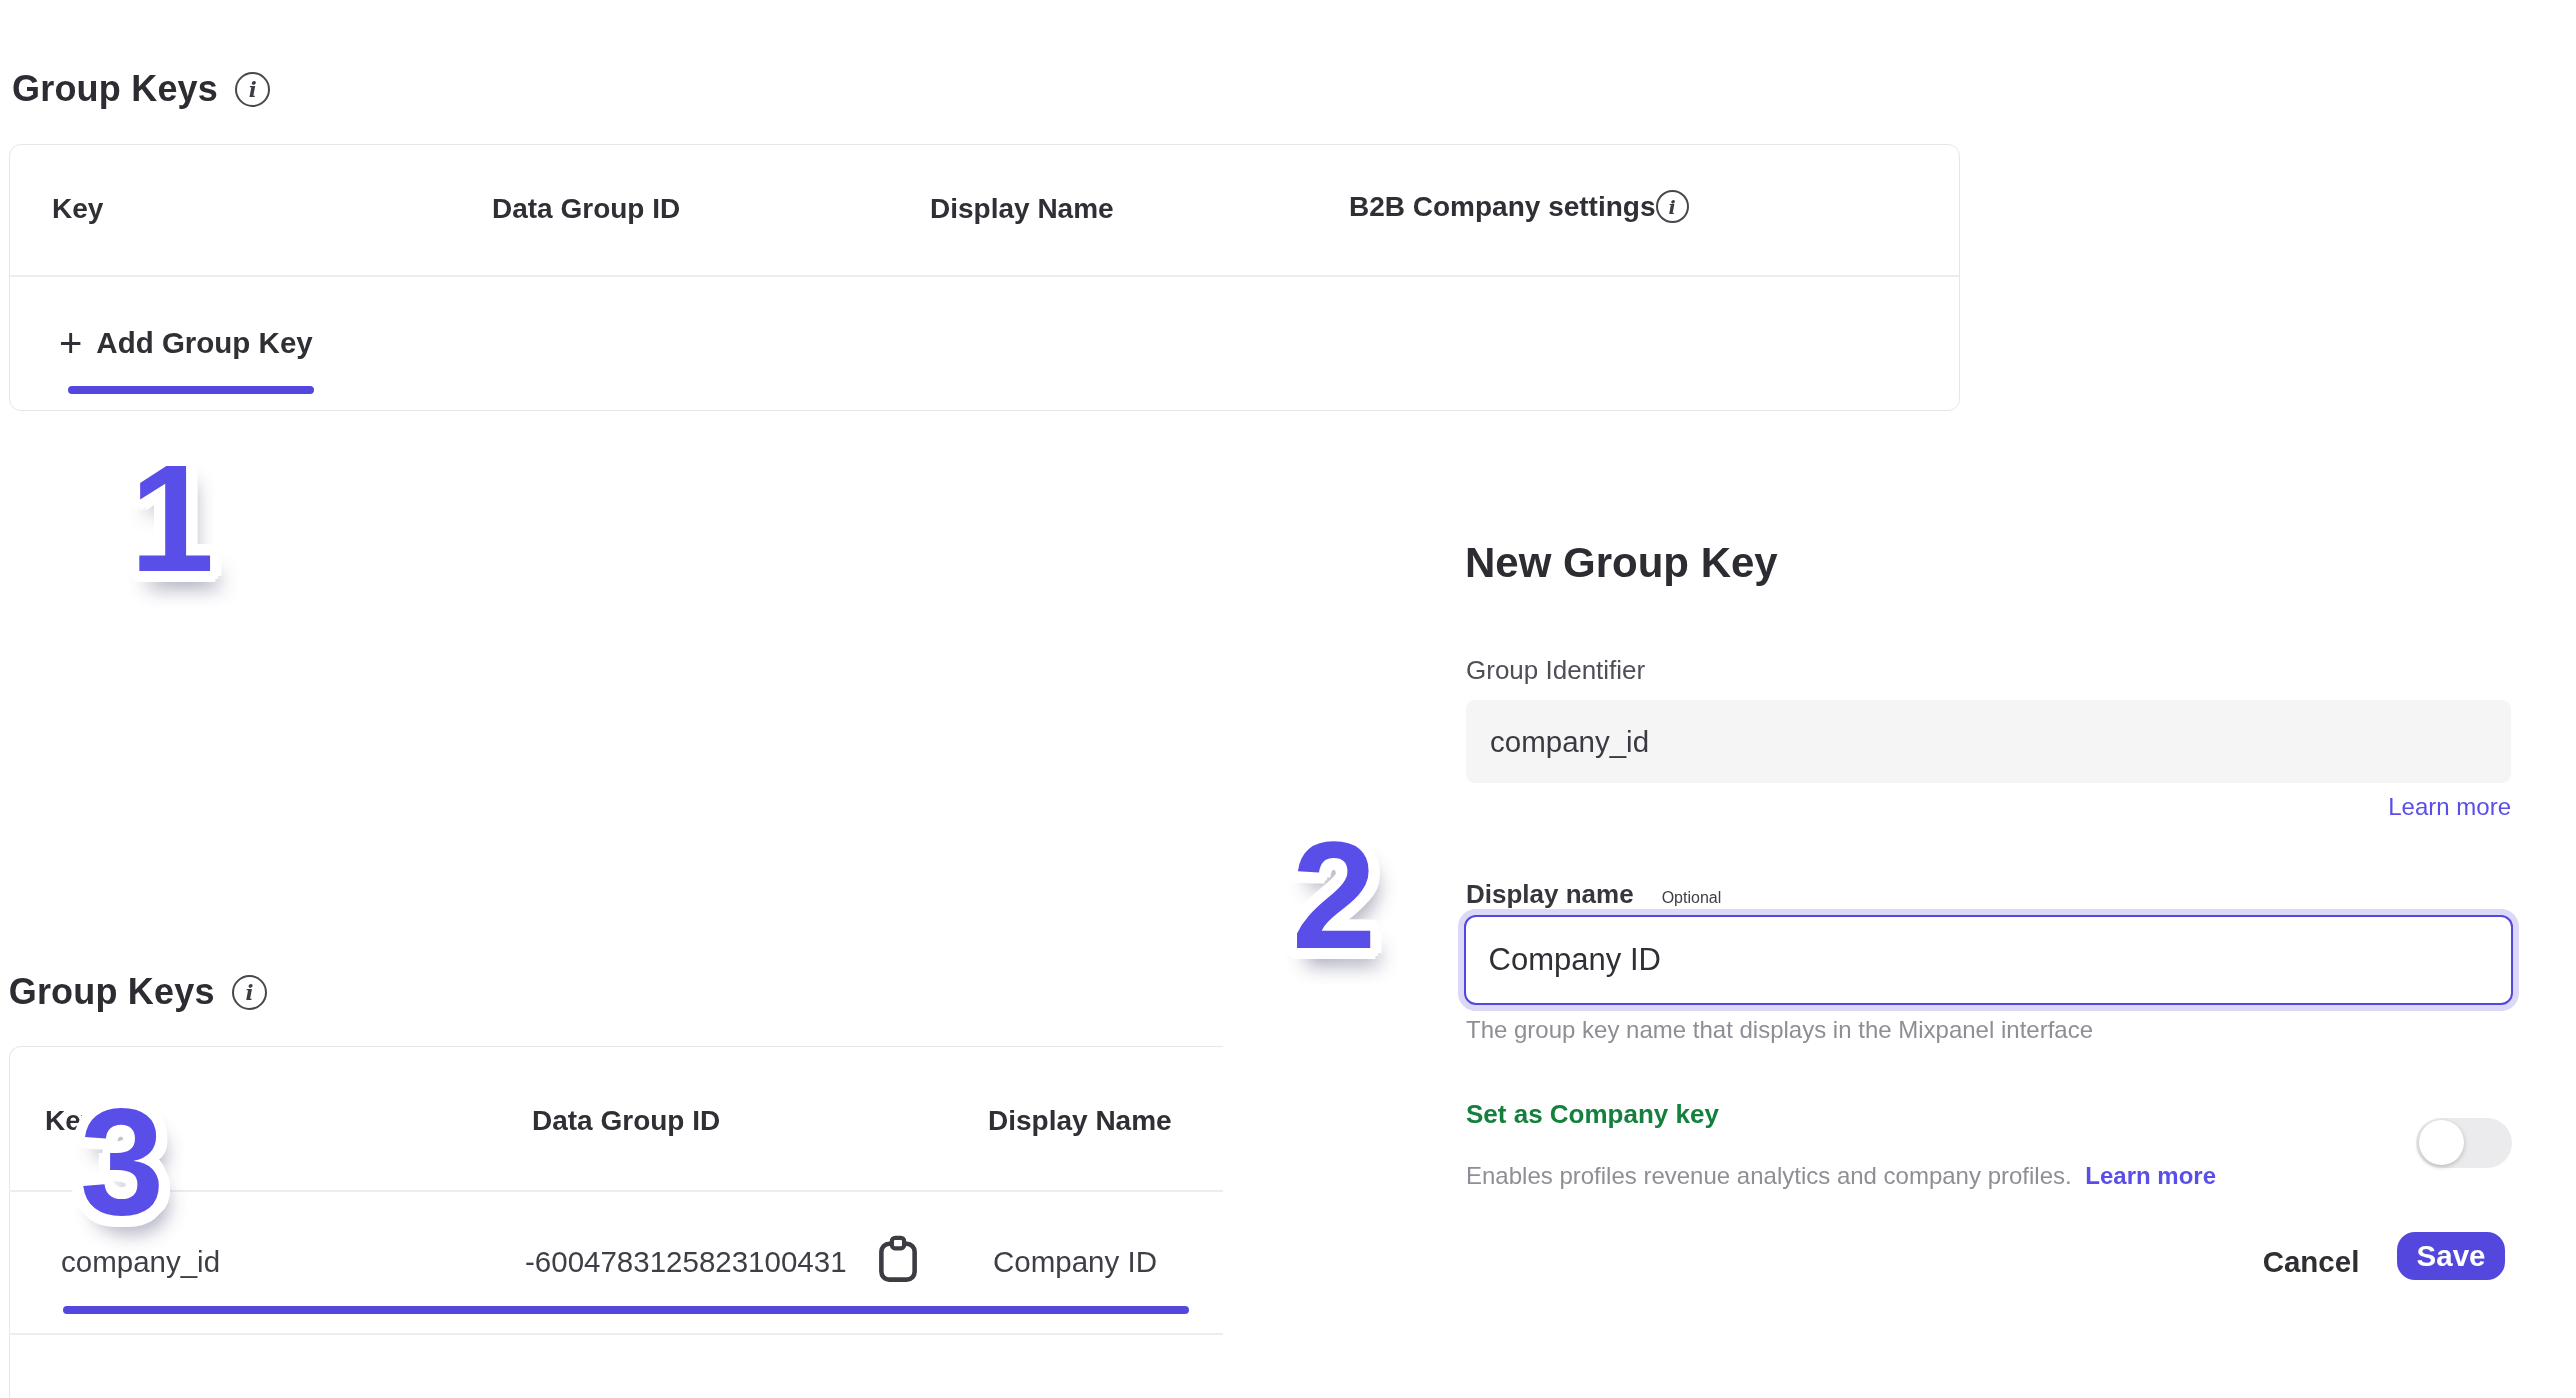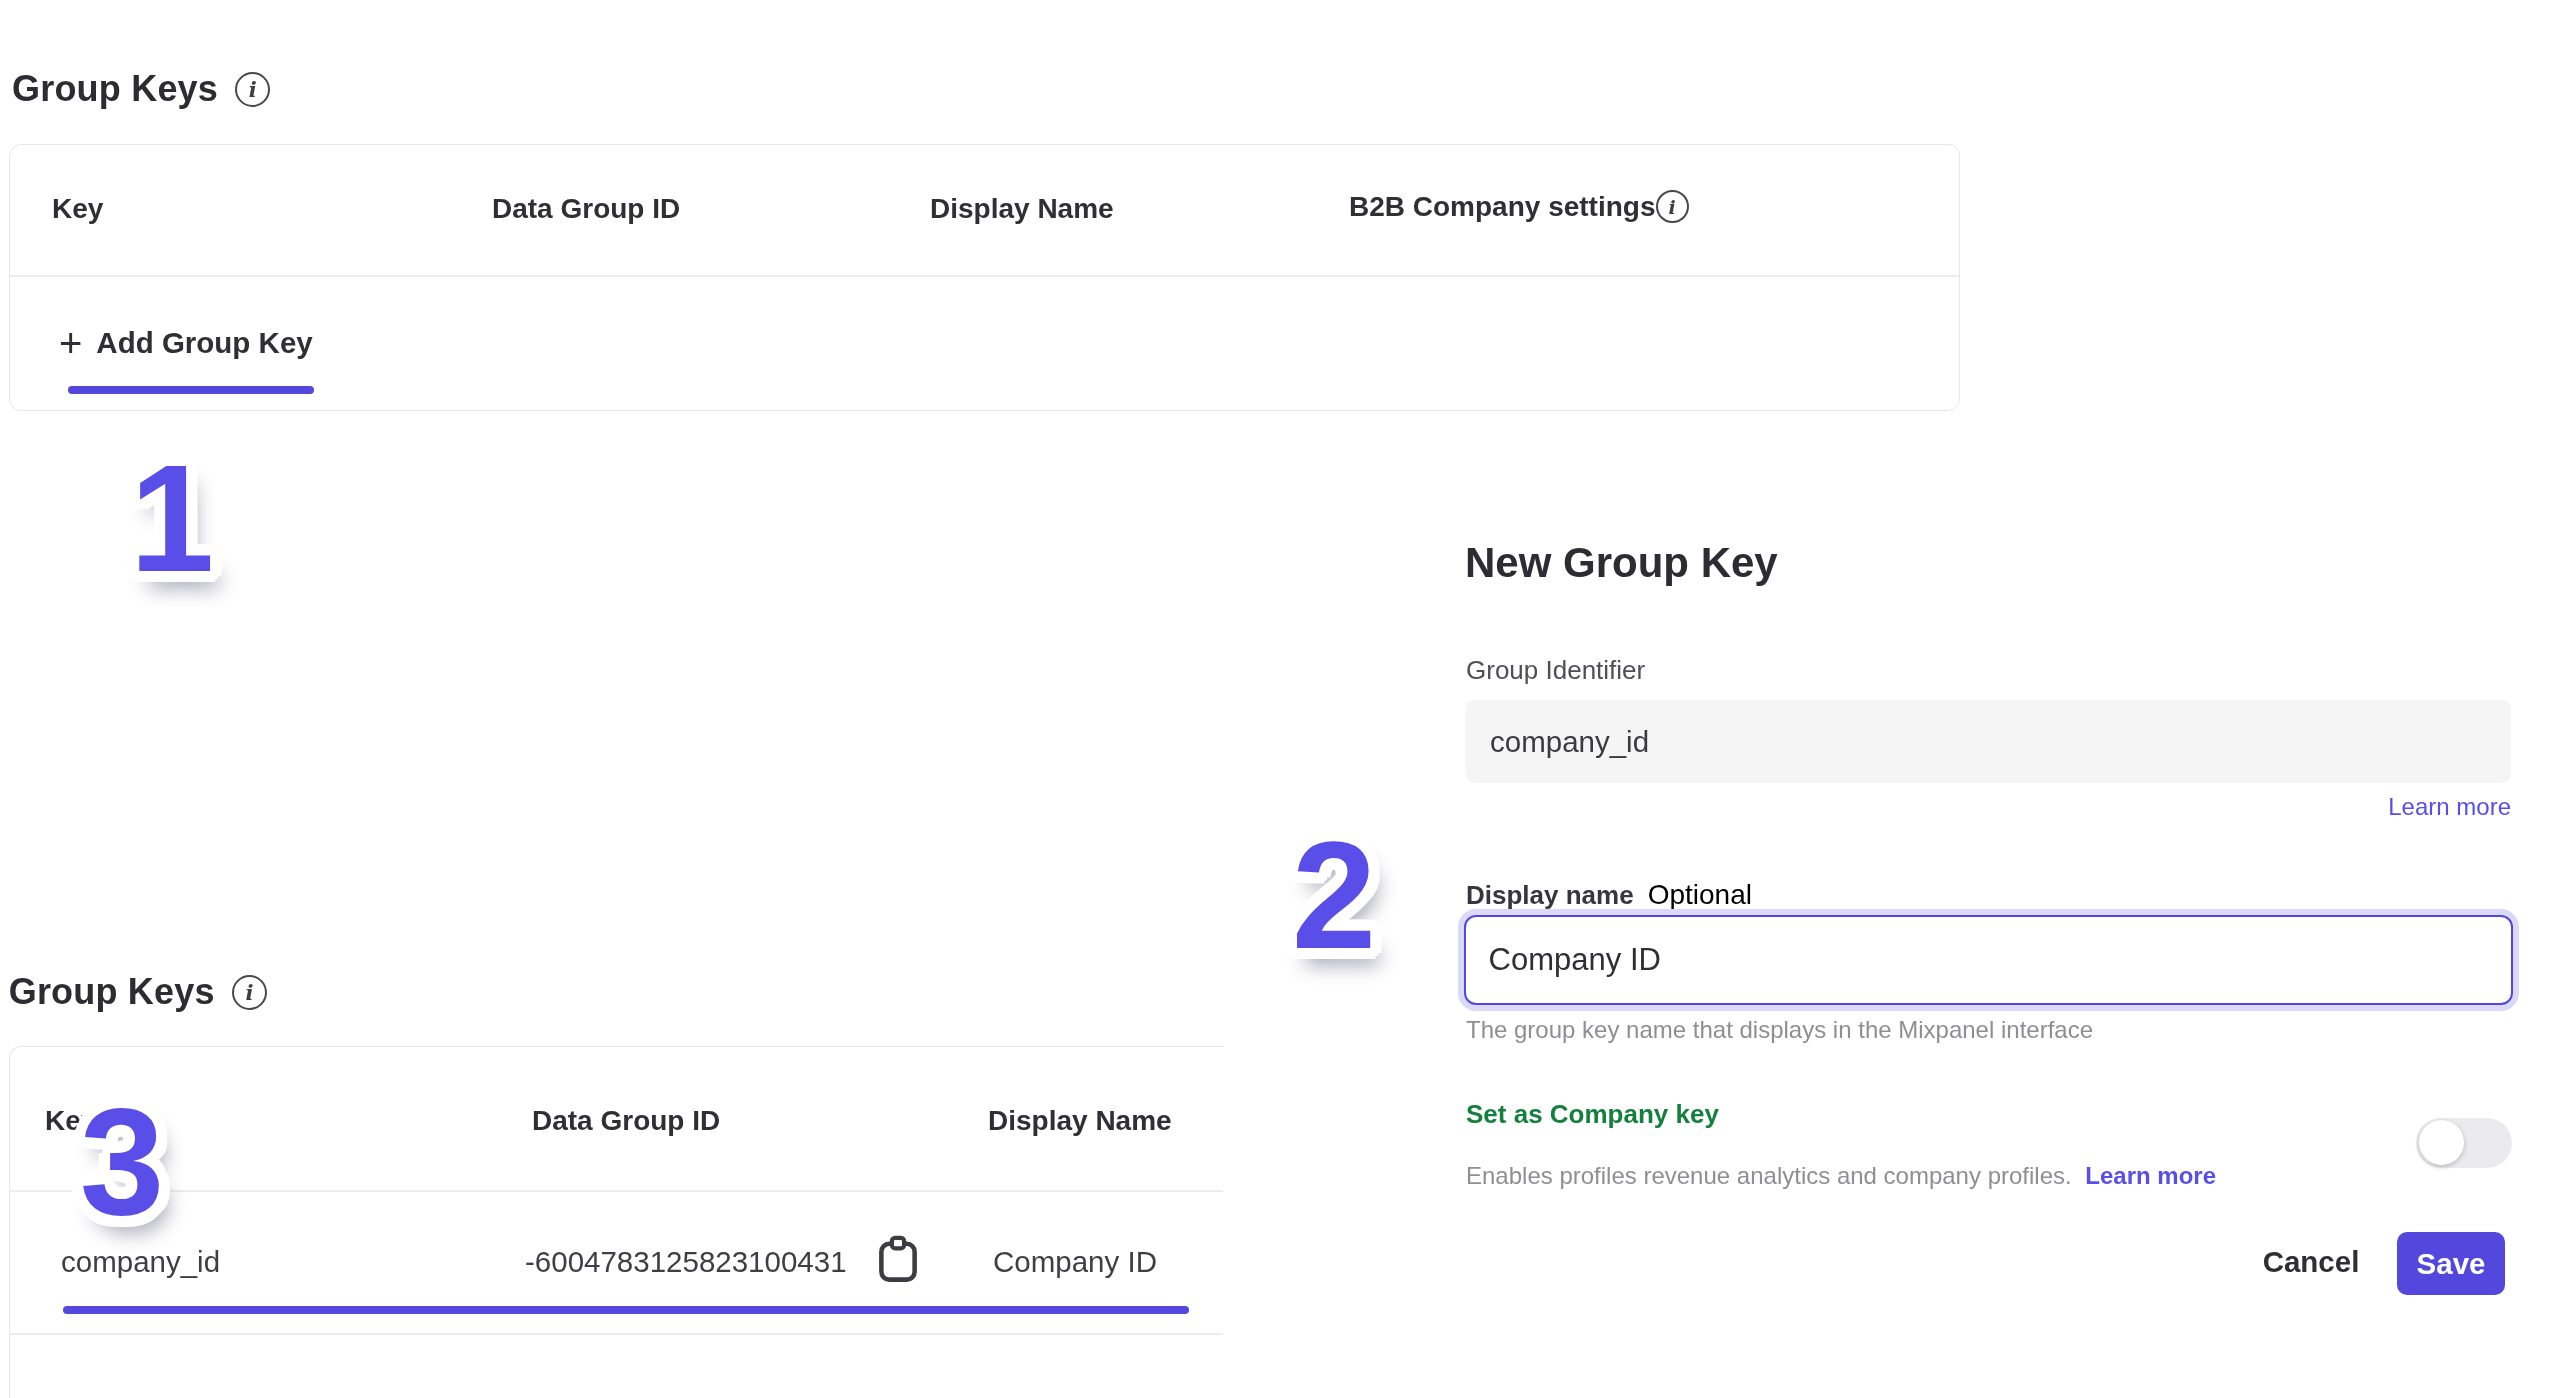"Optional" .lbl-dn .opt { color: #000000 -> #404040; font-size: 28px -> 16px; margin-left: none -> 14px }
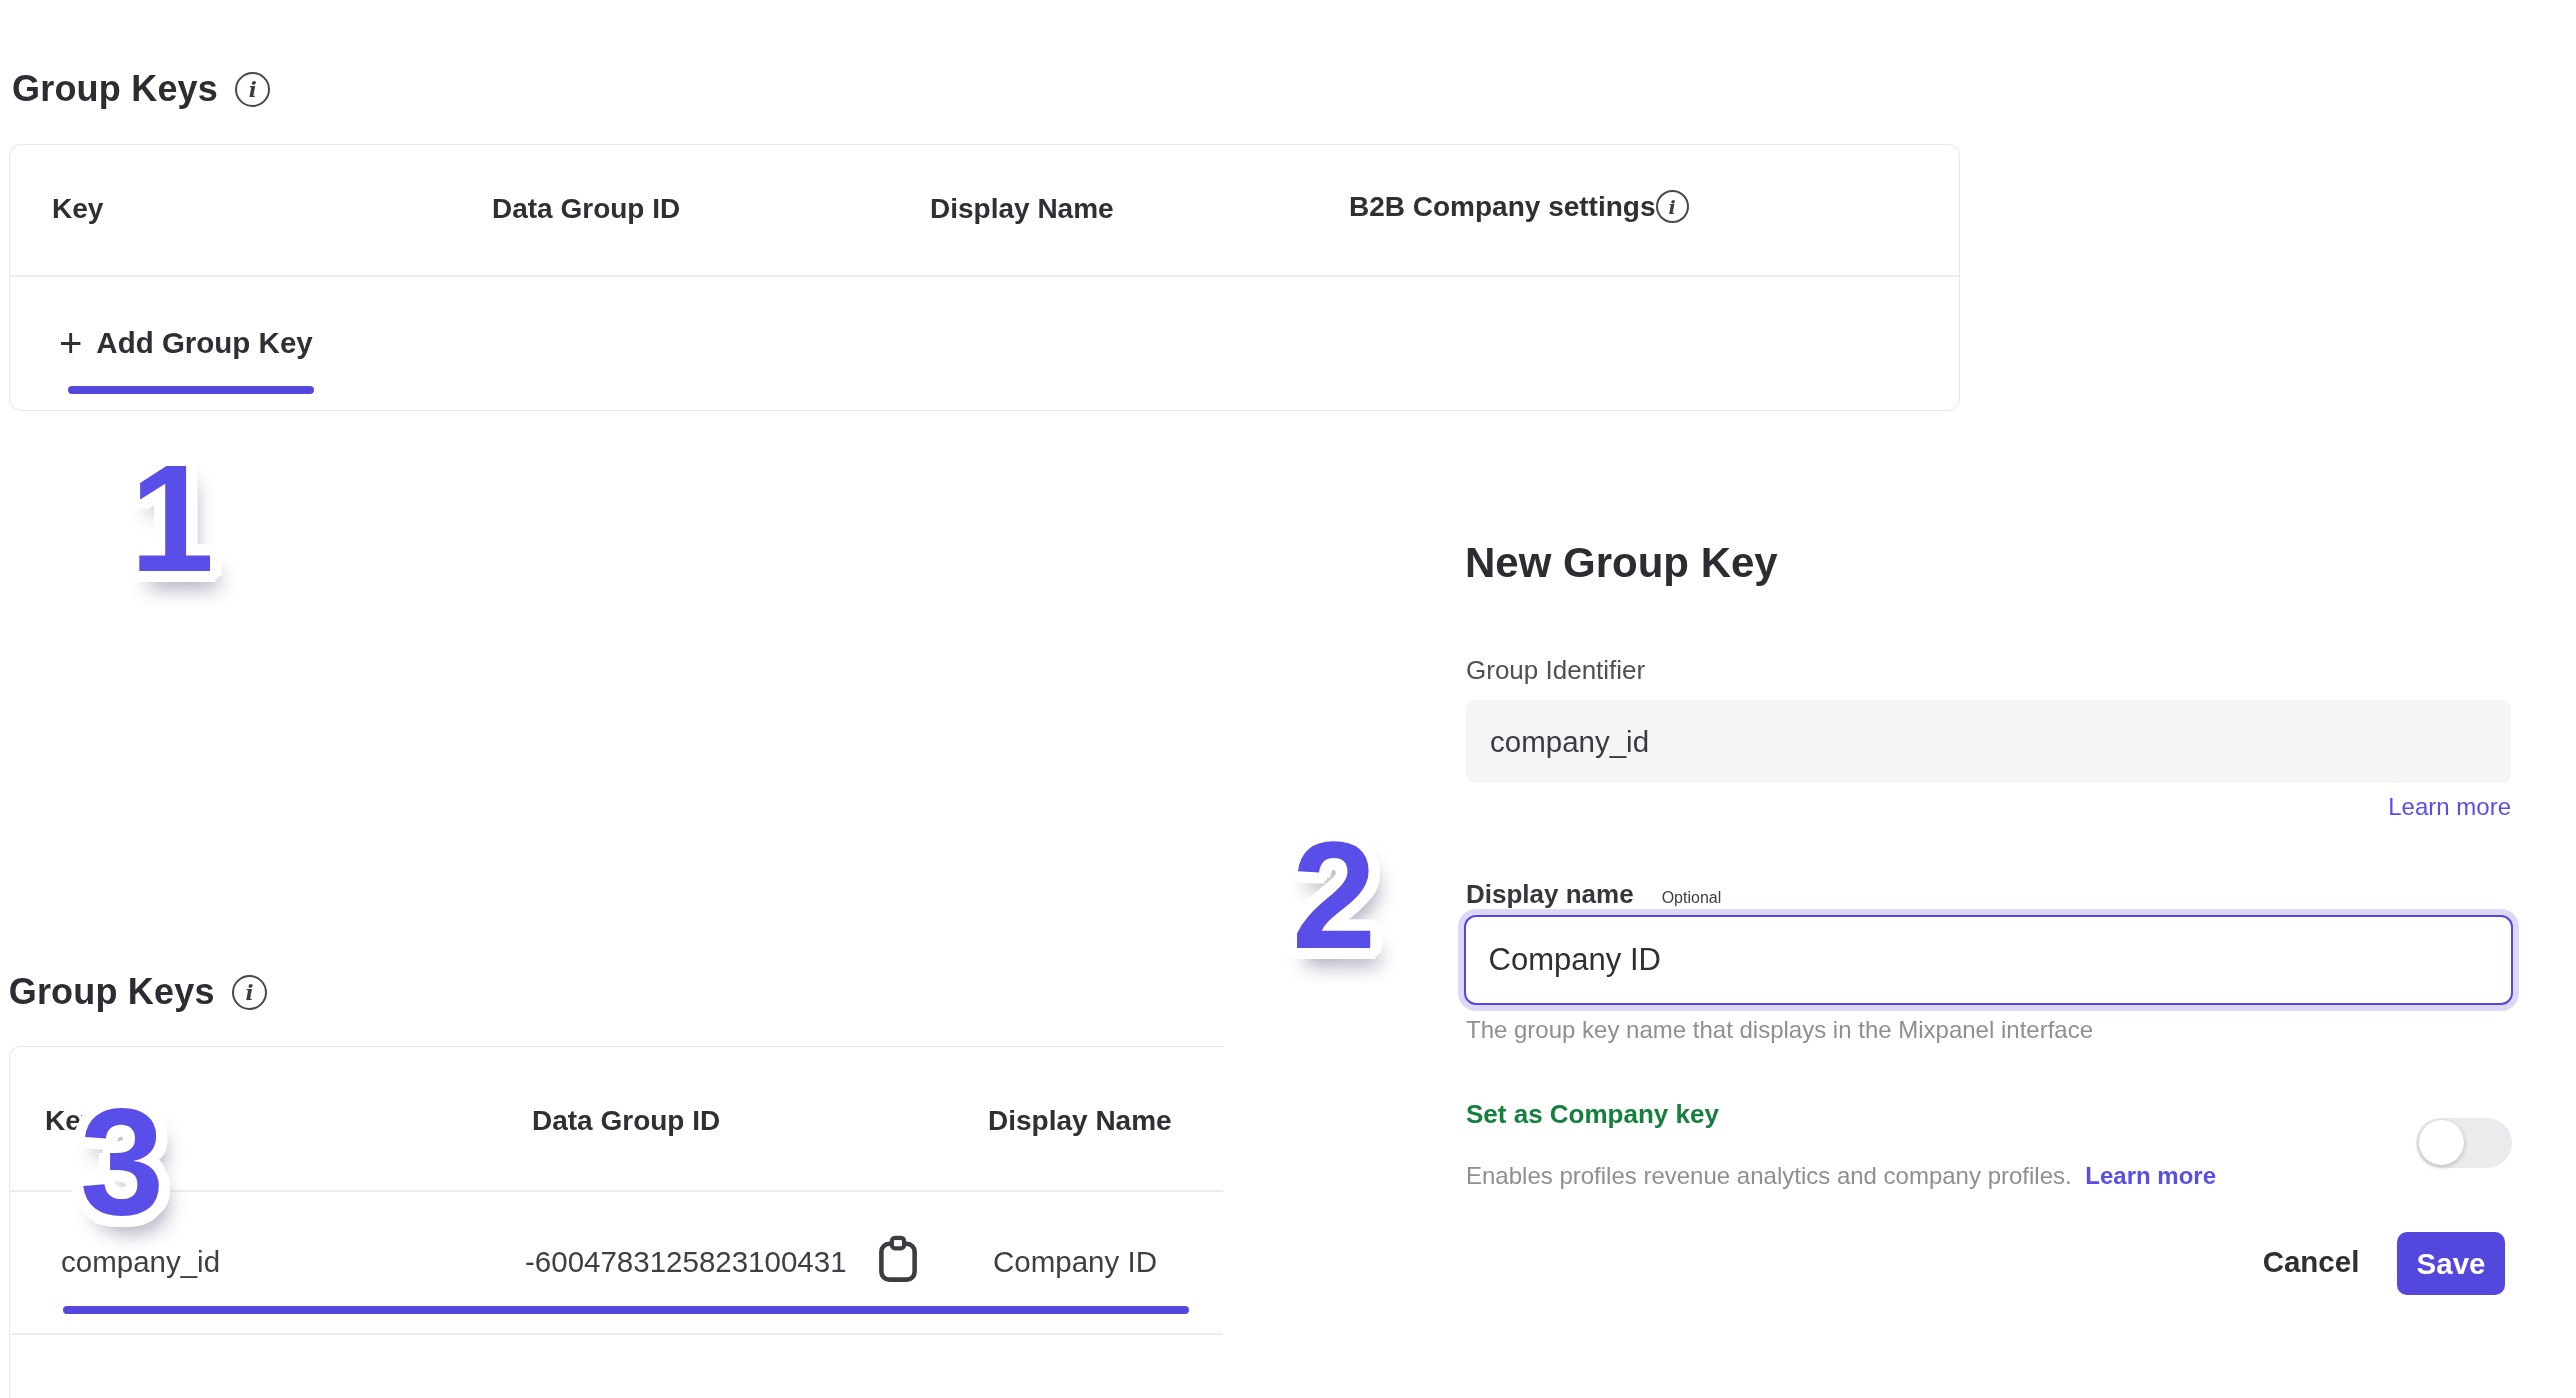"Save" .save-btn { border-radius: 10px -> 18px; height: 63px -> 48px }
